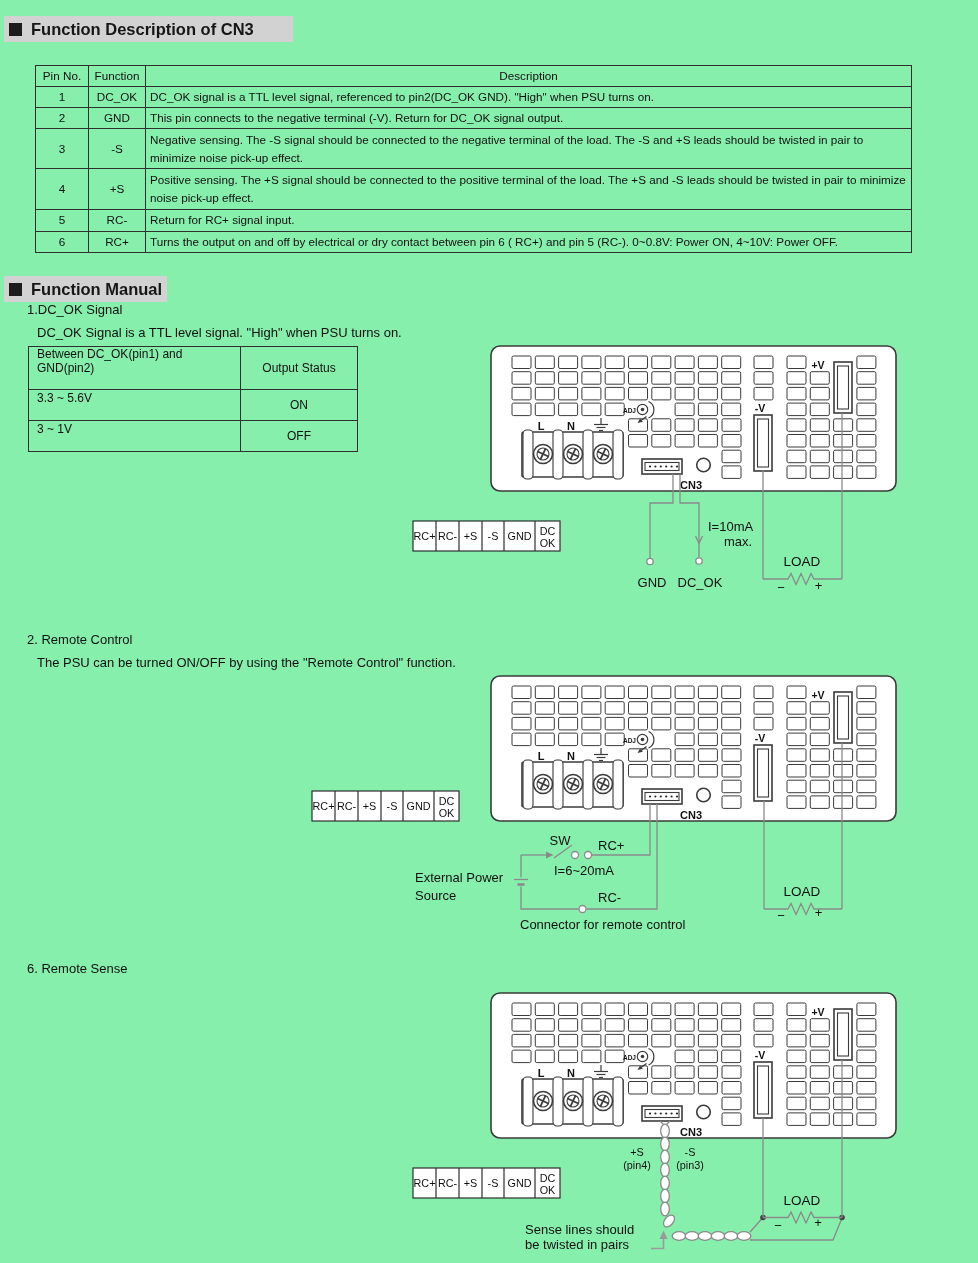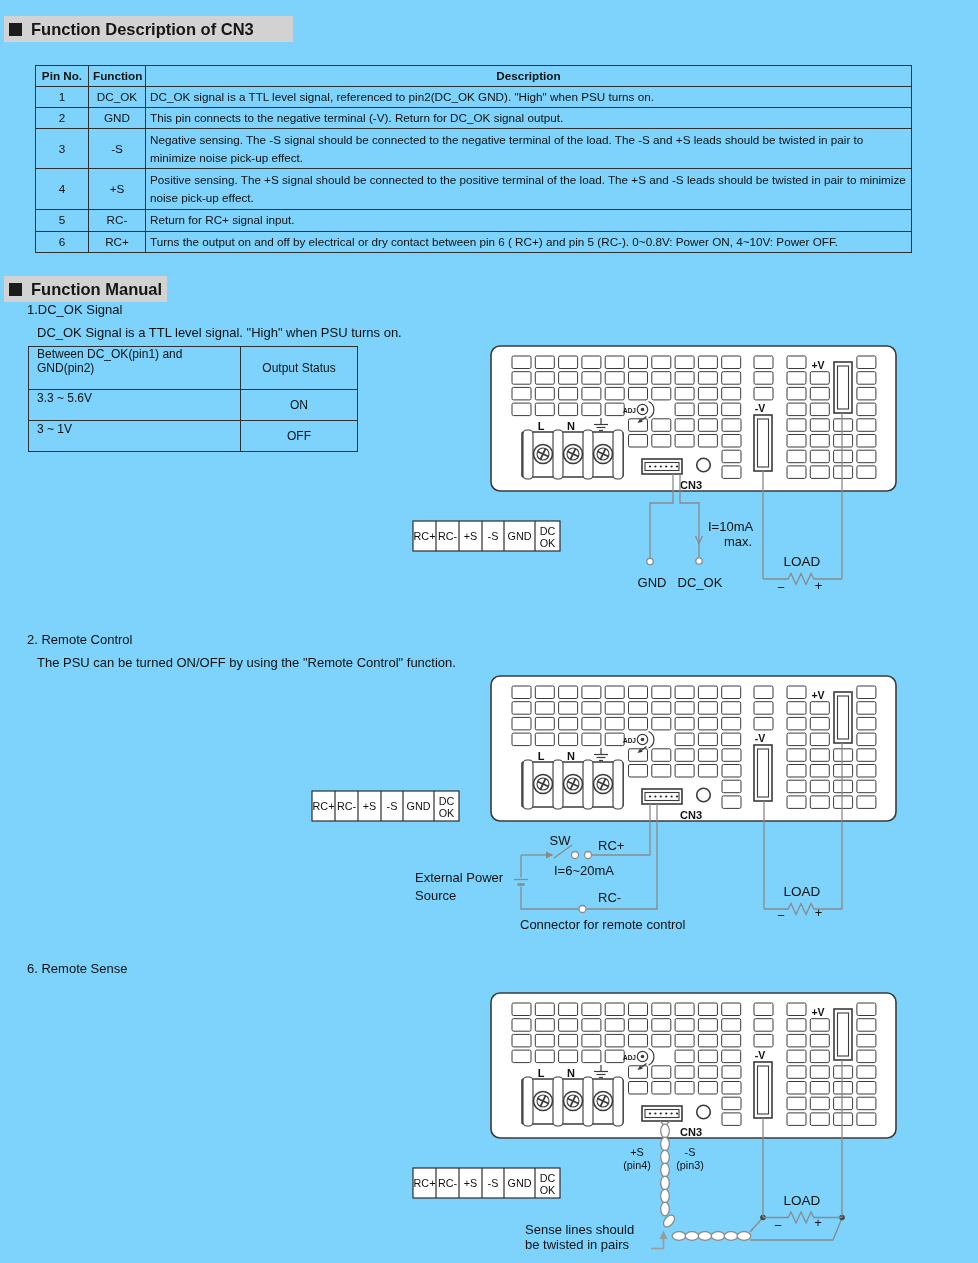"Function Description of CN3" #page { background: #7dd3fc -> #86efac }
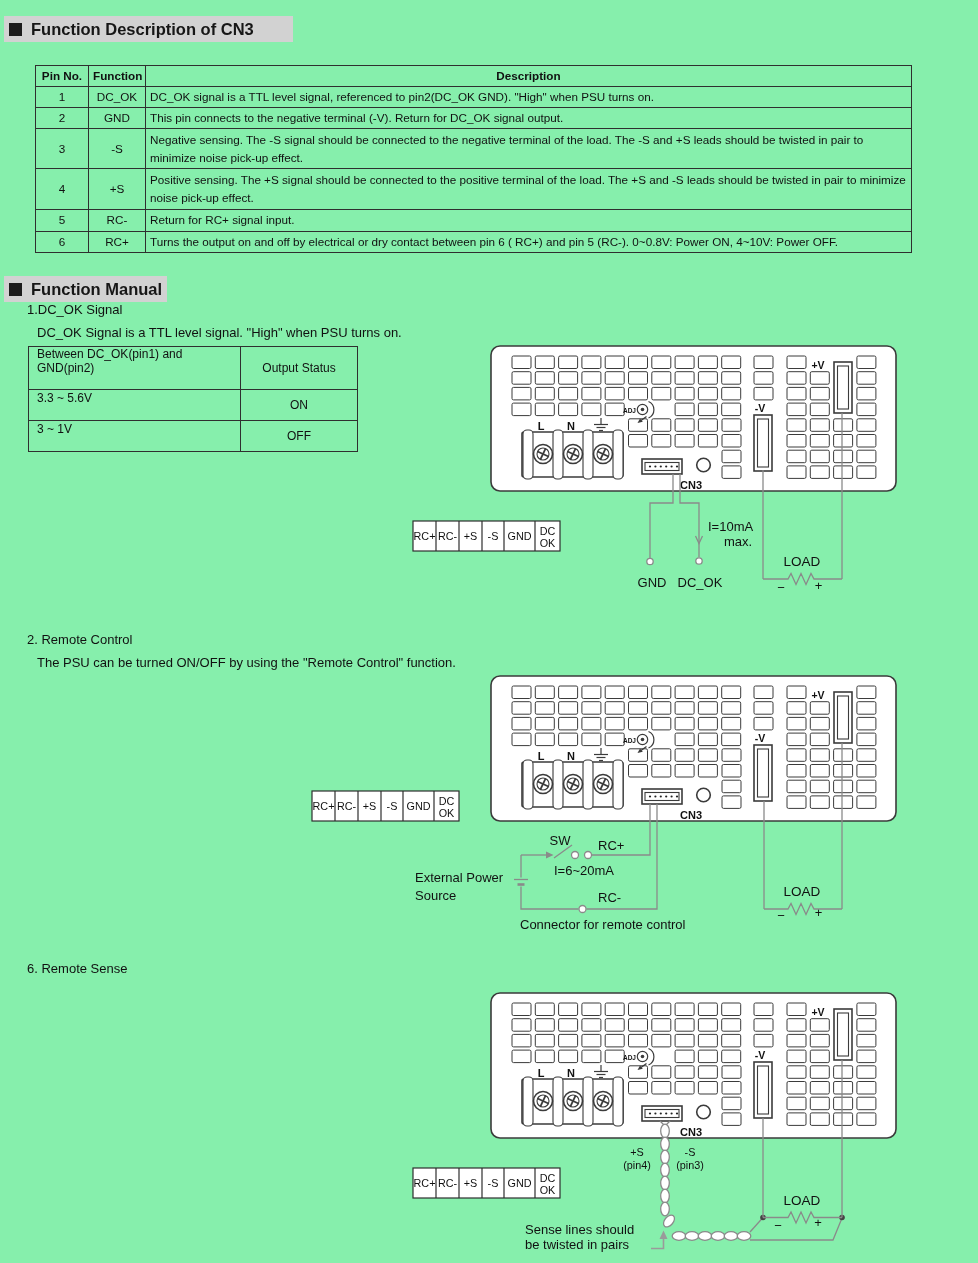"Pin No." .tblmain .hd { font-weight: bold -> normal }
